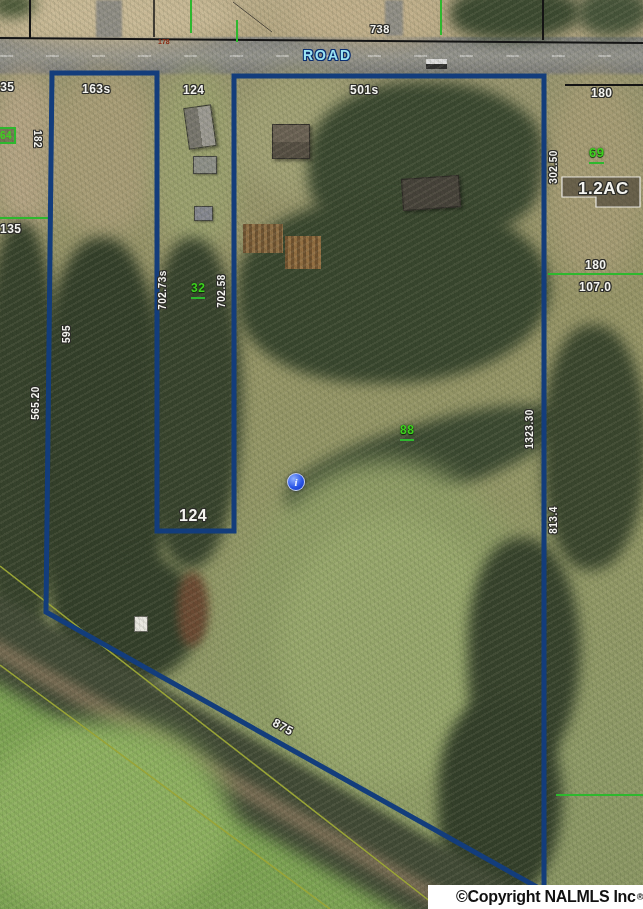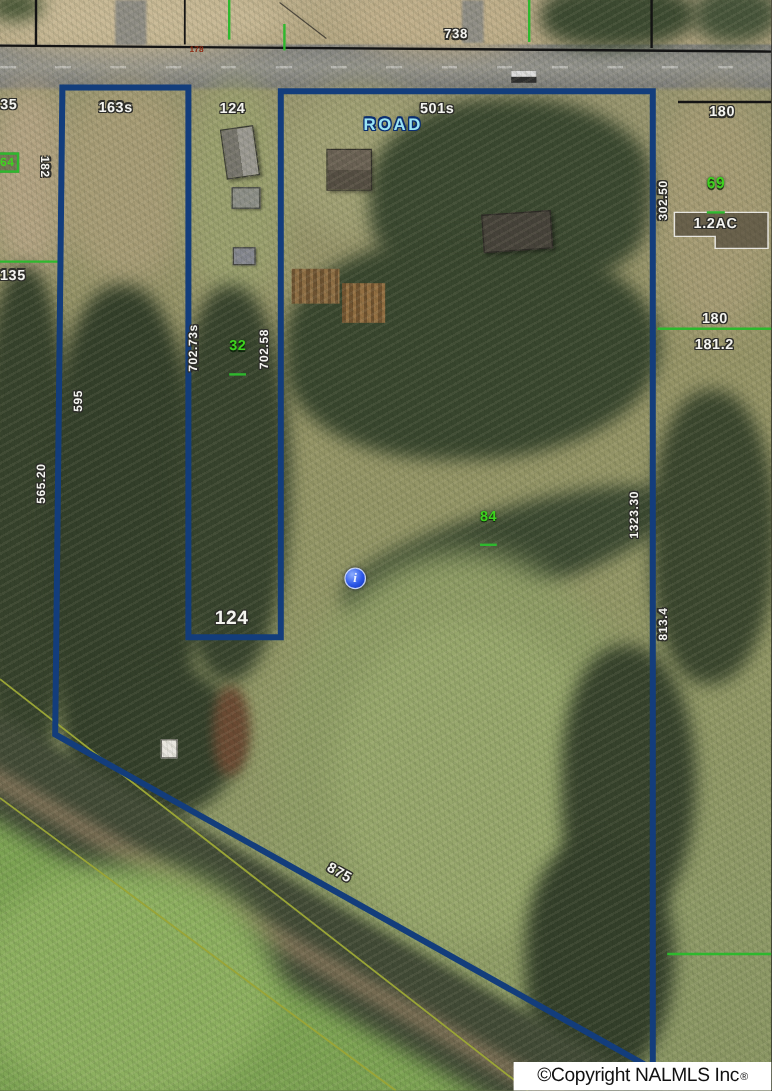"ROAD" .roadlbl { margin-top: 48px -> none }
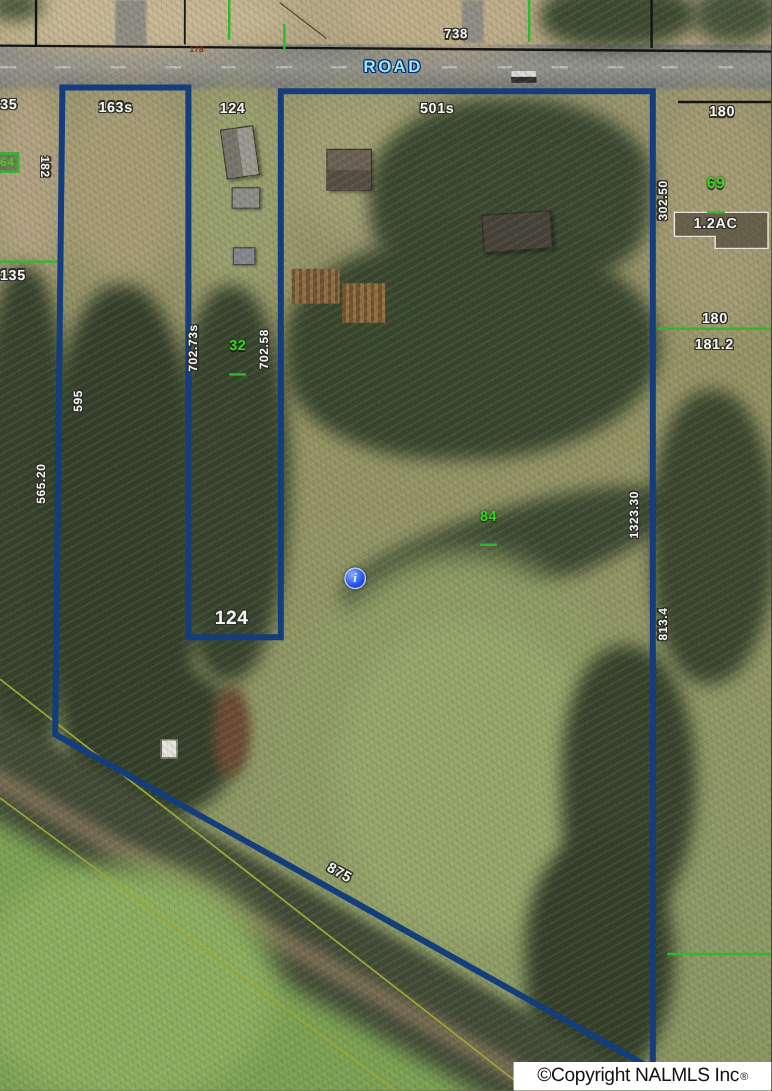"69" .greenlbl { padding-bottom: 16px -> 2px }
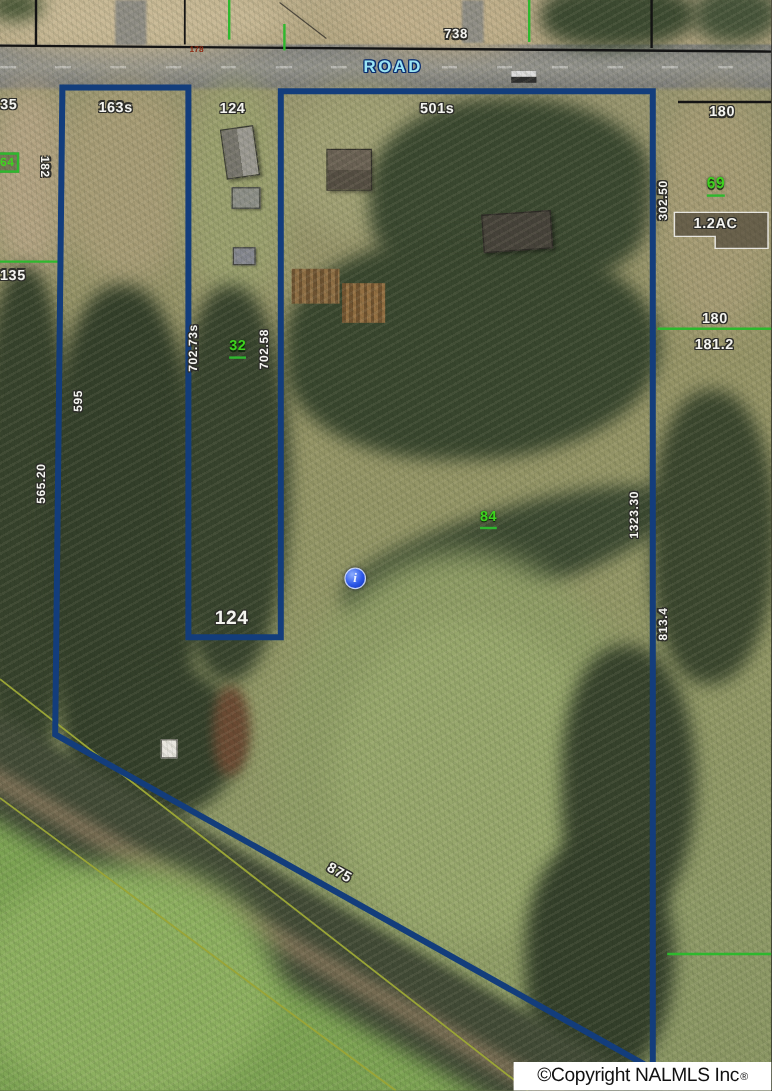"1.2AC" div.lbl { font-size: 12px -> 17px }
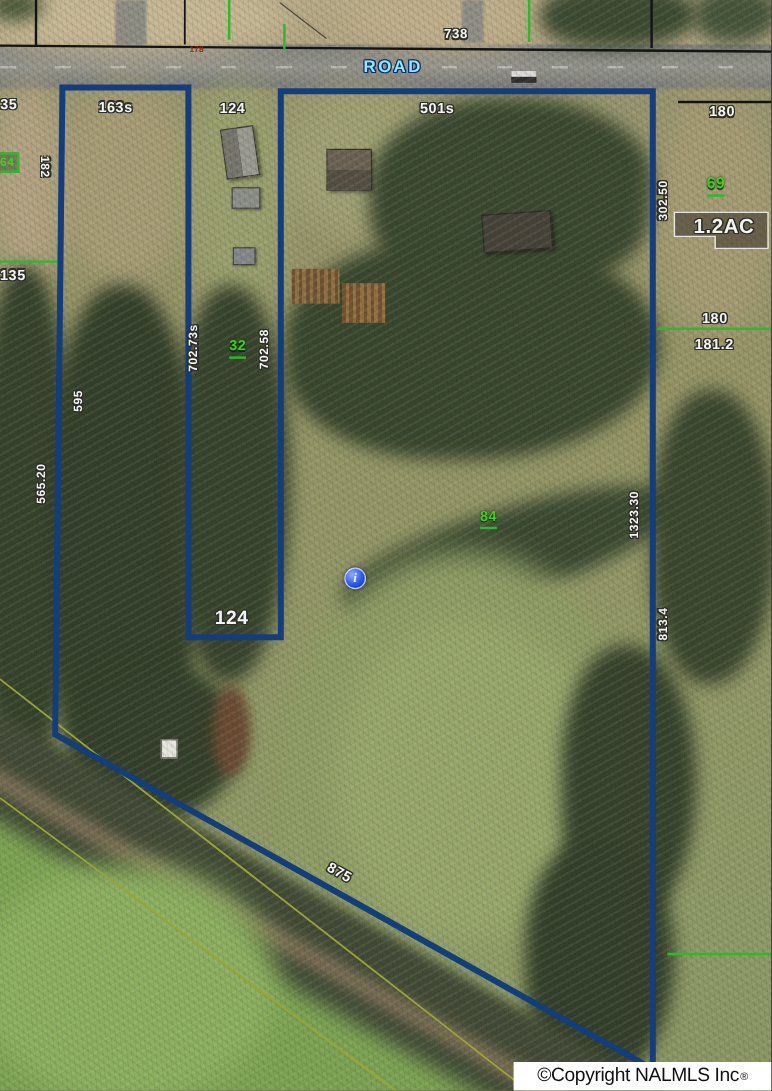"181.2" div.lbl { text: 181.2 -> 107.0 }
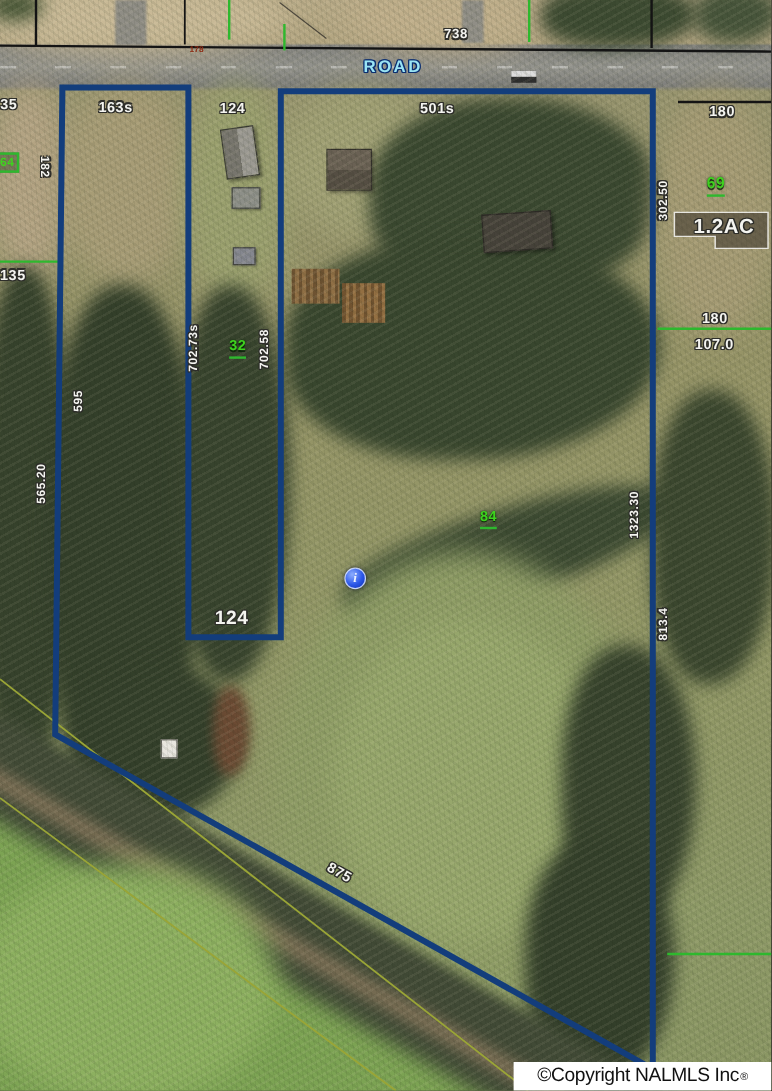"84" div.lbl { text: 84 -> 88 }
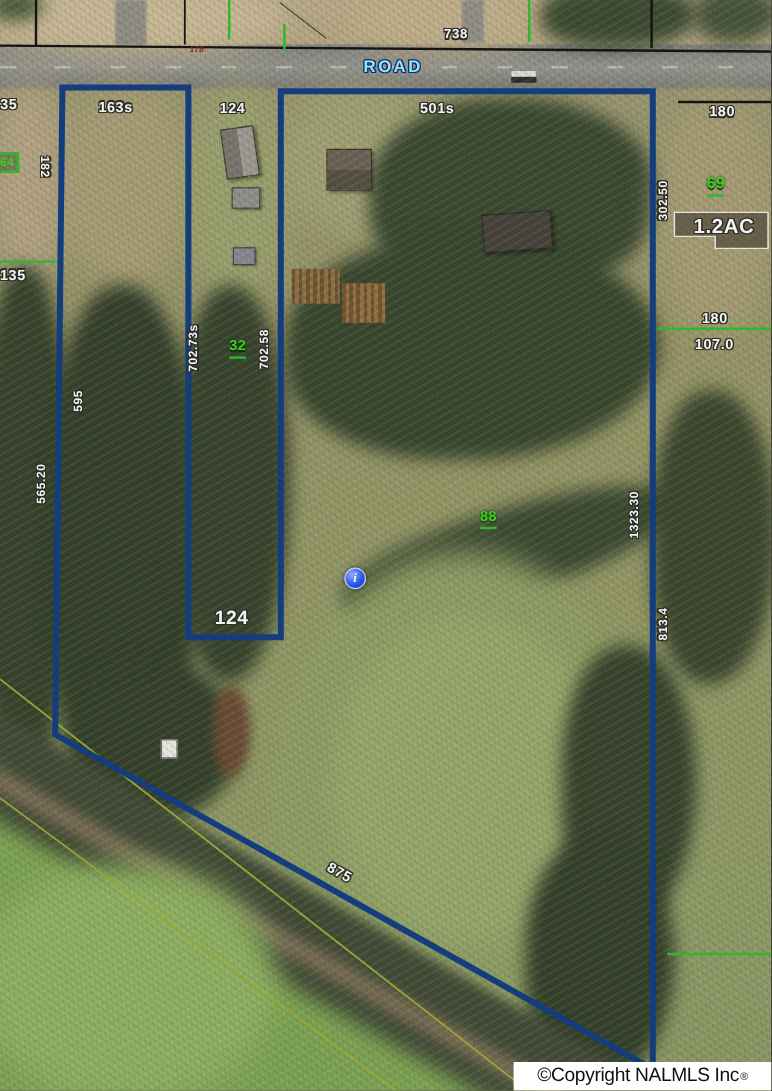"©Copyright NALMLS Inc" .copybar { font-weight: normal -> bold; justify-content: center -> flex-end }
